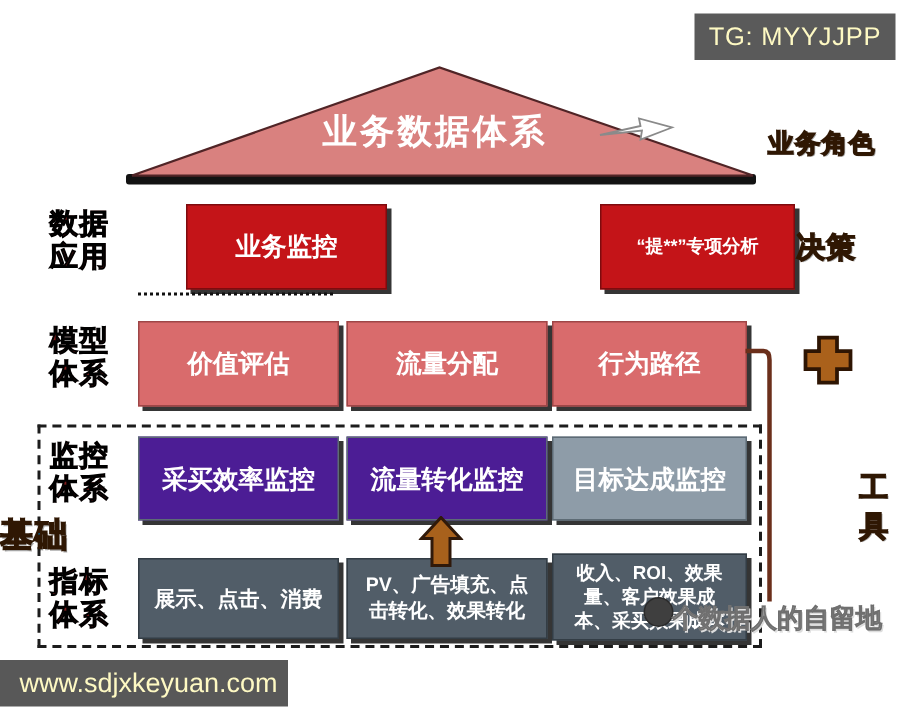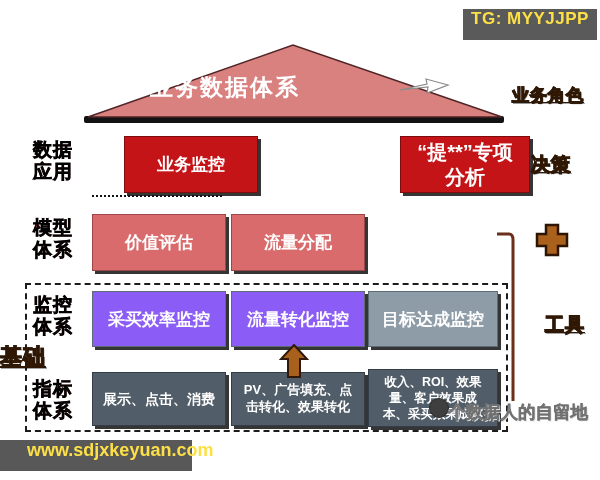"TG: MYYJJPP" .badge { align-items: none -> center; color: #fde047 -> #fef9c3; font-weight: bold -> none }
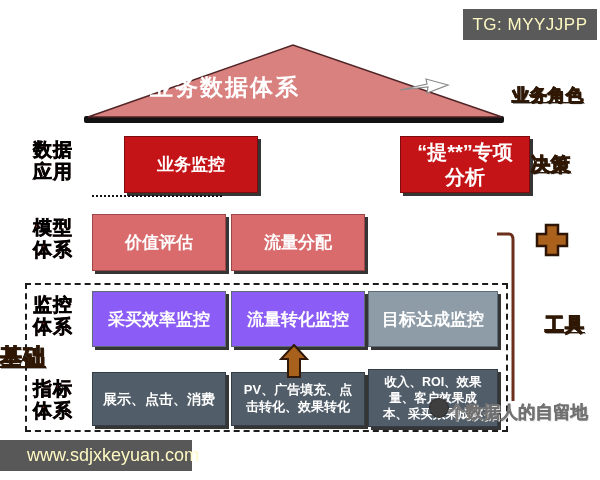"业务数据体系" #roof-title { text-align: none -> center }
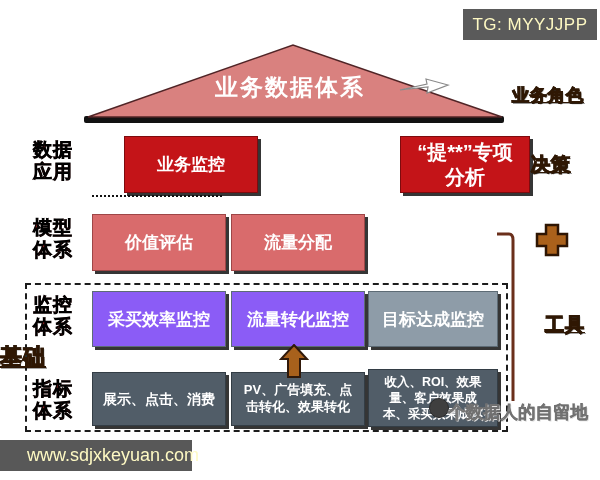"业务角色" .olabel { text-decoration: underline -> none }
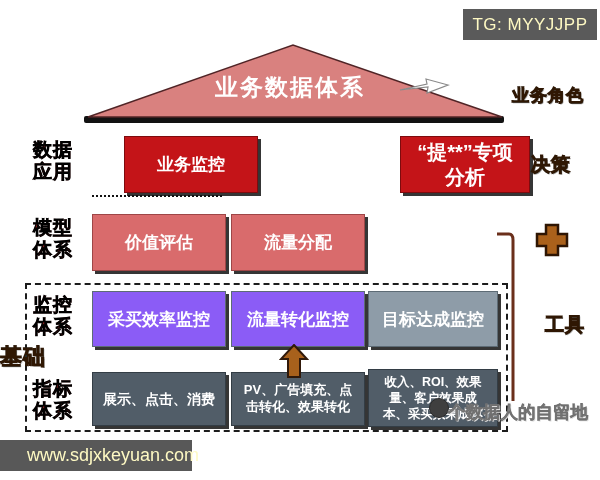"“提**”专项分析" #box-r1-3 { font-size: 20px -> 12px }
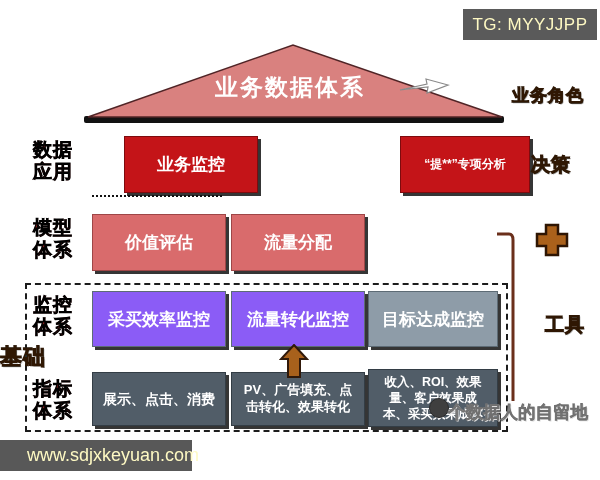"行为路径" div.abs { html: none -> <div>行为路径</div> }
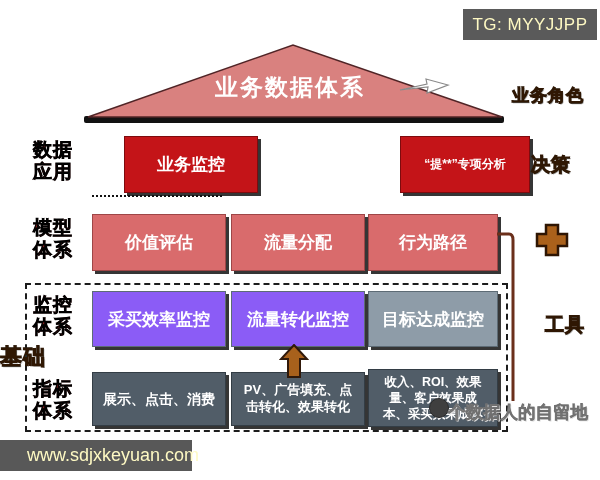"采买效率监控" .r3 { background: #8b5cf6 -> #4c1d95 }
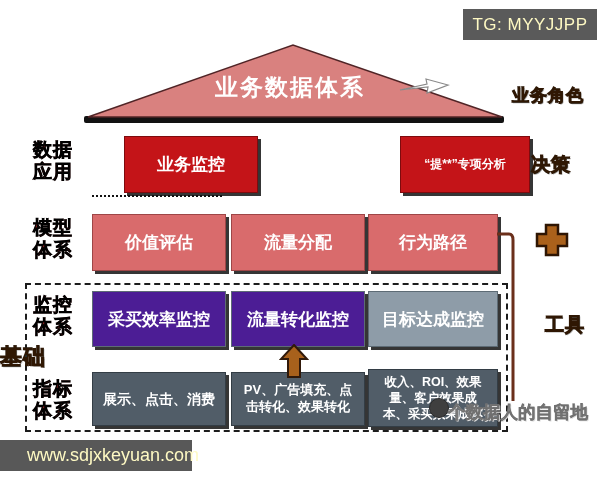"工具" div.abs { left: 545px -> 573px }
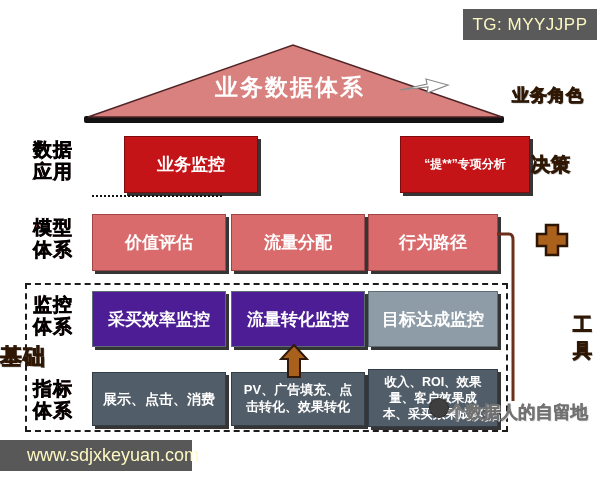"www.sdjxkeyuan.com" #site-badge { padding-left: 27px -> 13px }
